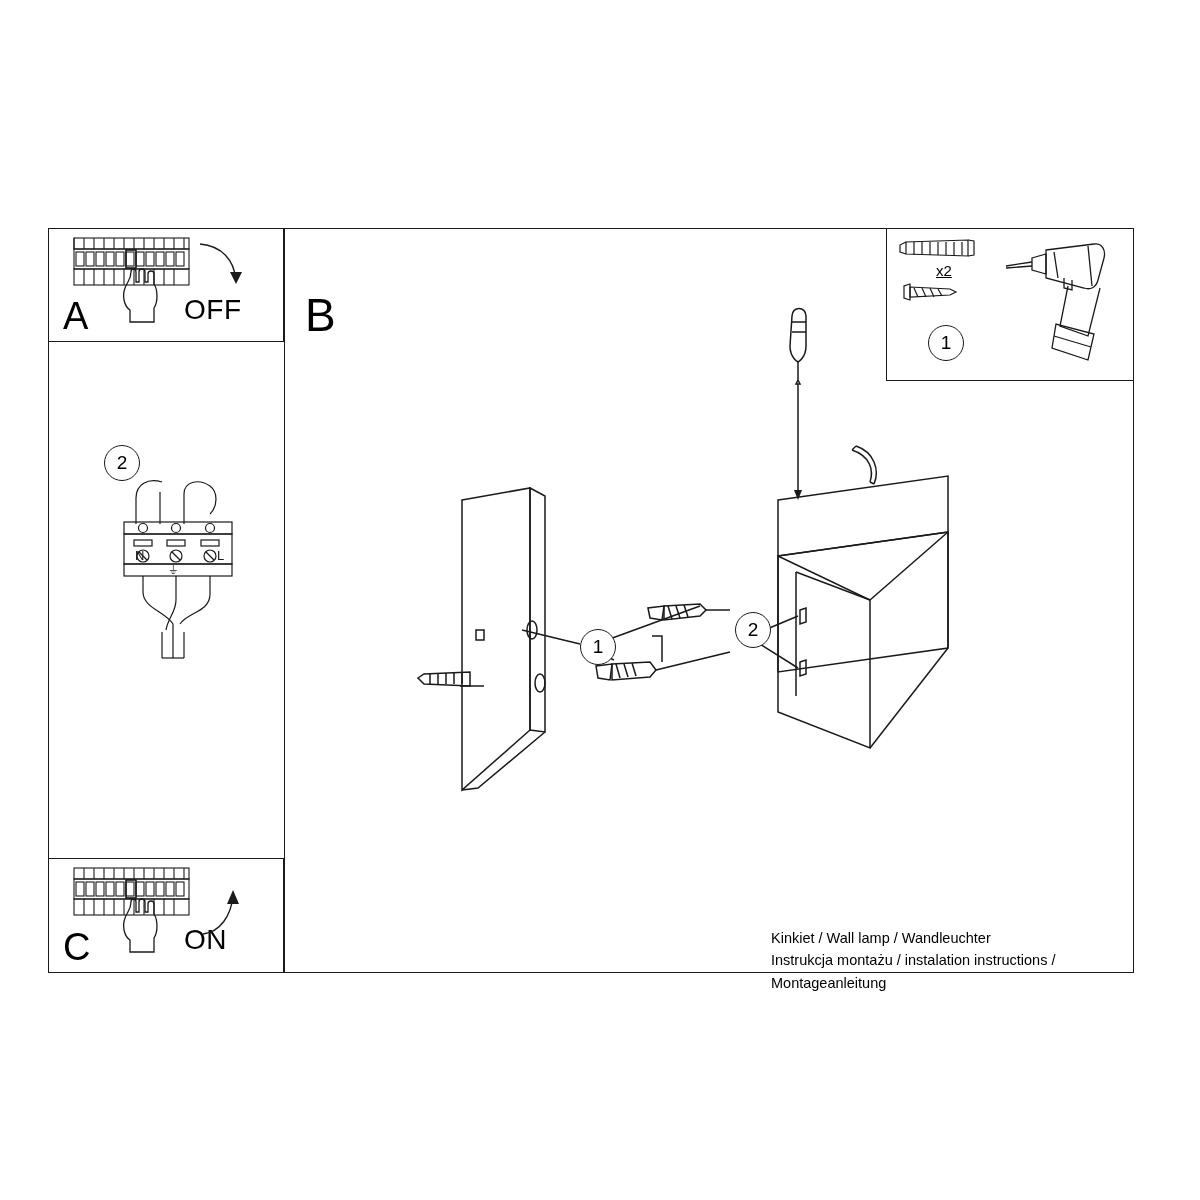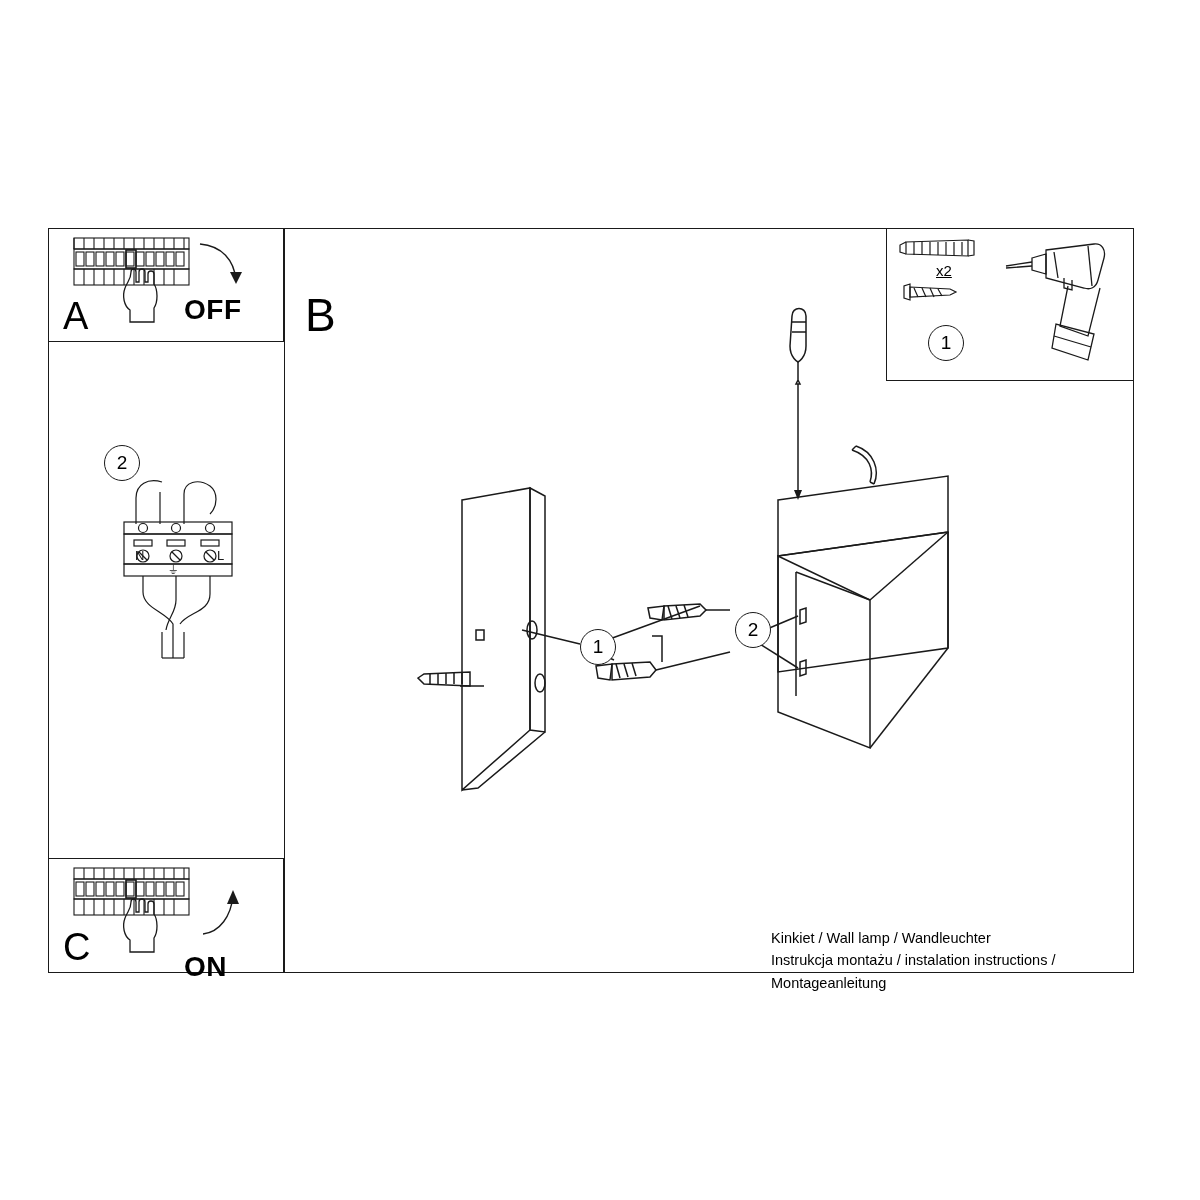"OFF" .word { font-weight: 700 -> 400 }
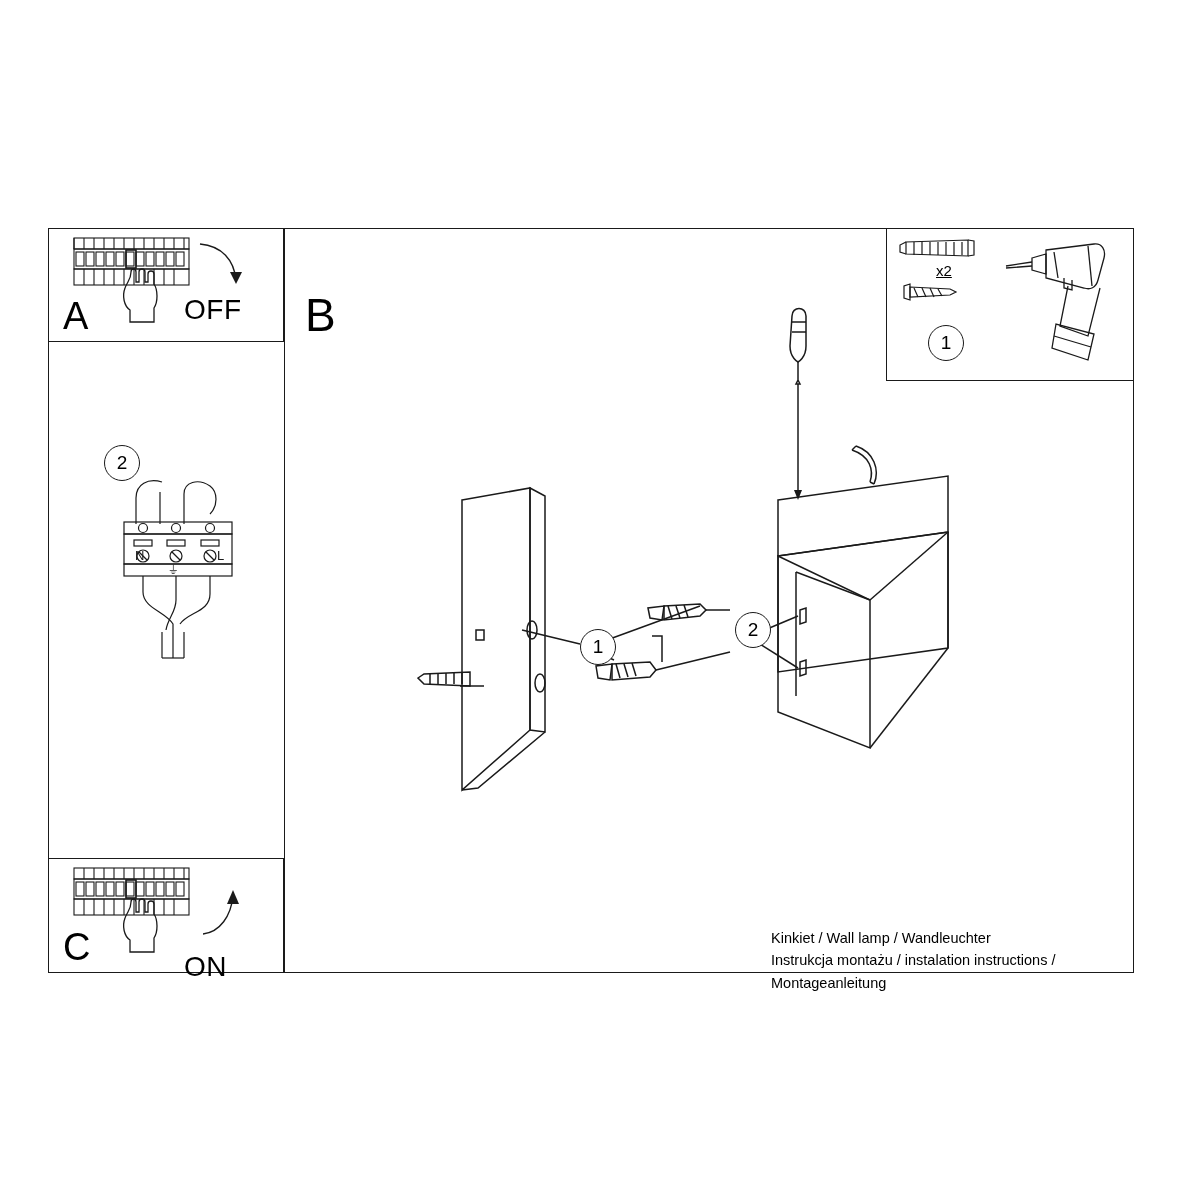"ON" div.abs { margin-top: 27px -> none }
